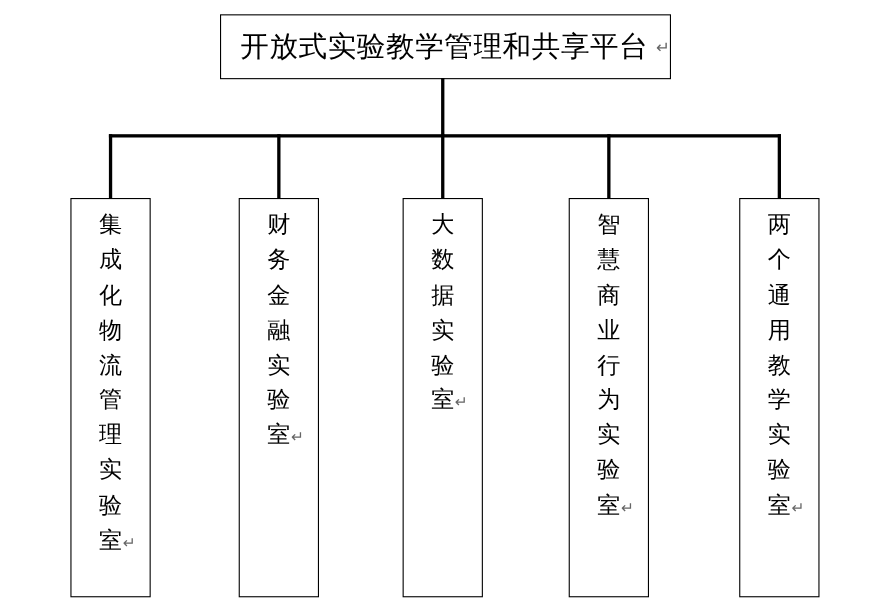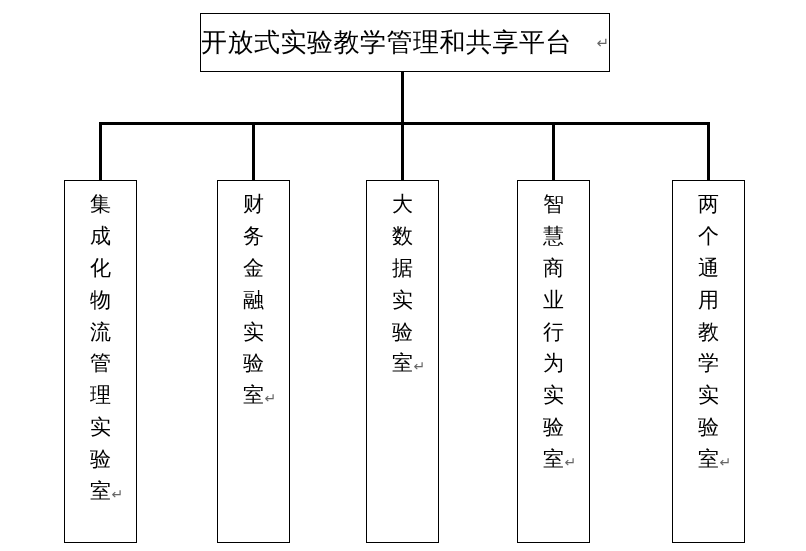"开放式实验教学管理和共享平台" .title-box { justify-content: space-between -> flex-end }
